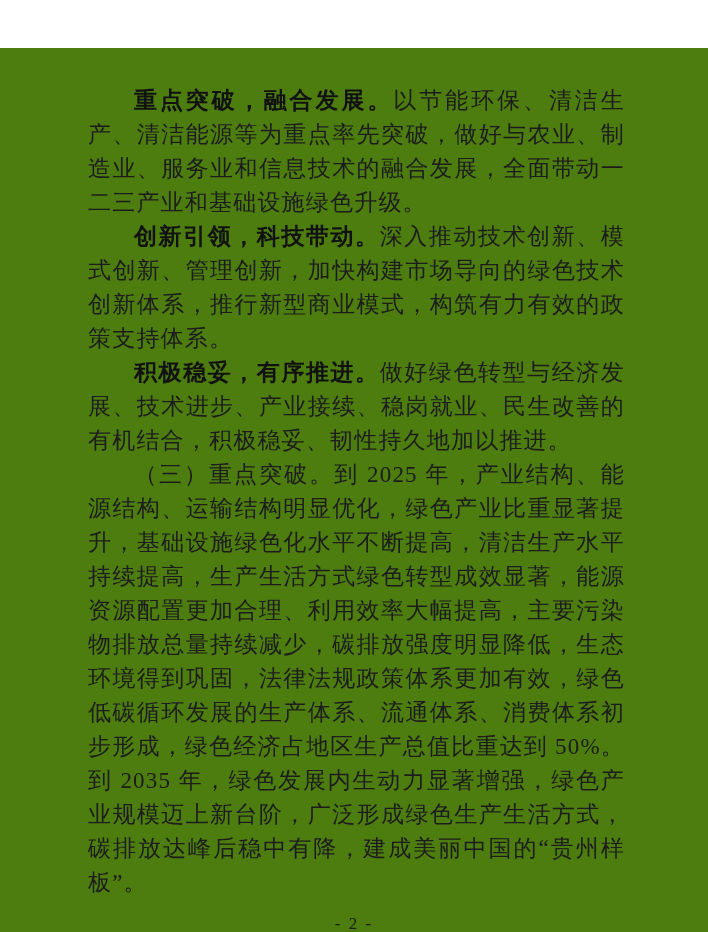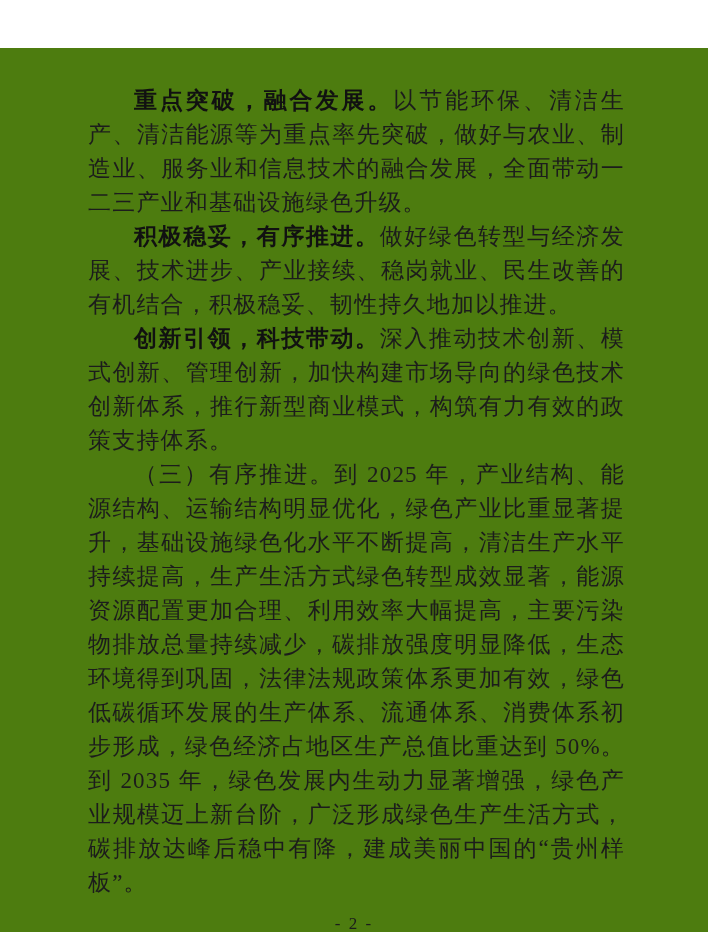"积极稳妥，有序推进。做好绿色转型与经济发展、技术进步、产业接续、稳岗就业、民生改" p.para { order: before "创新引领，科技带动。深入推动技术创新、模式创新、管理创新，加快构建市场导向的绿色" -> after "创新引领，科技带动。深入推动技术创新、模式创新、管理创新，加快构建市场导向的绿色" }
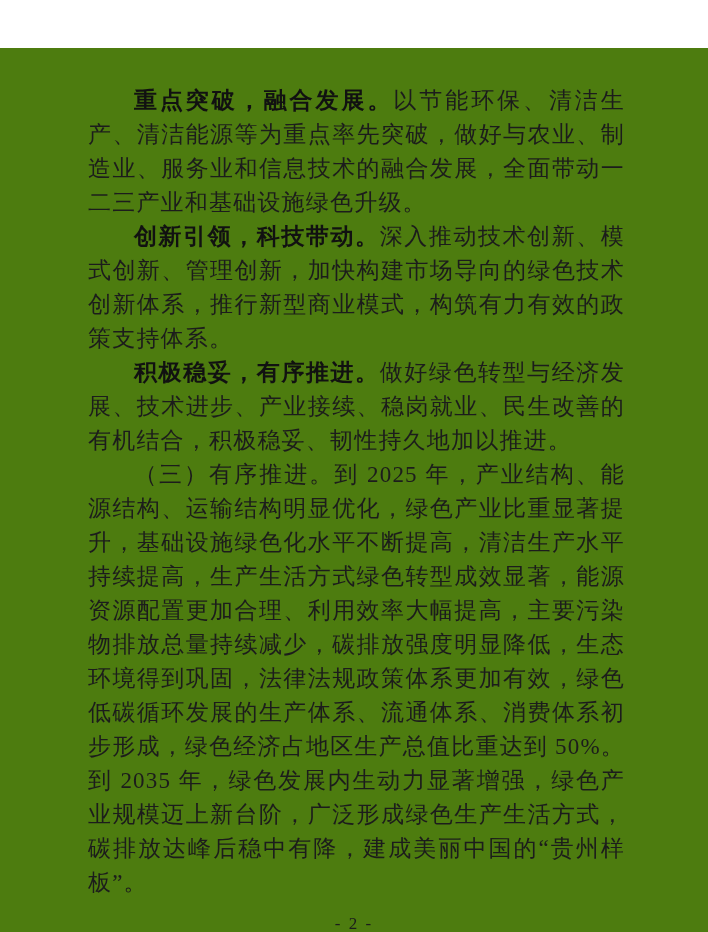"（三）有序推进。" span { text: 有序推进 -> 重点突破 }
